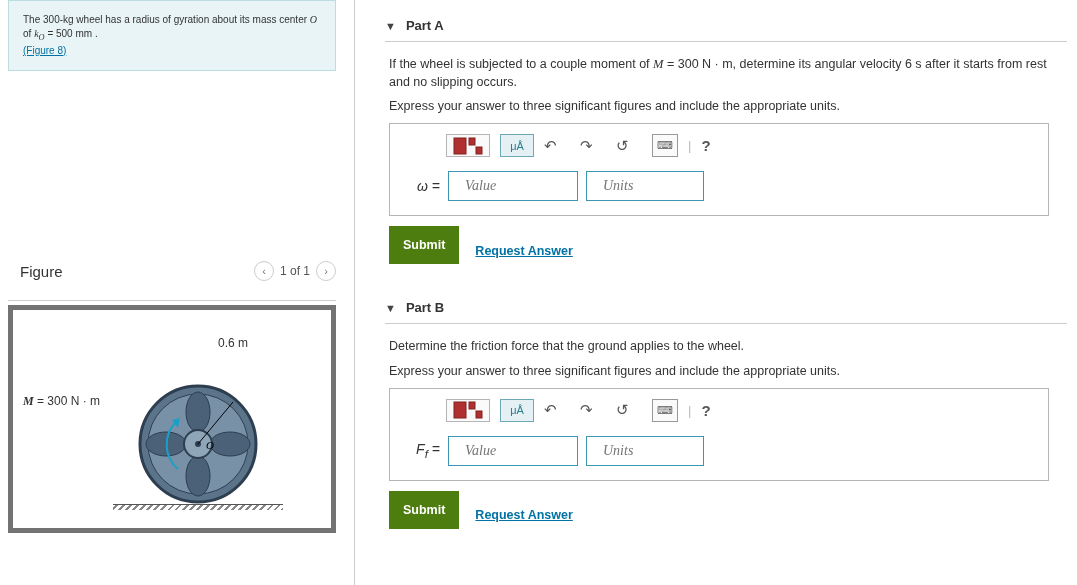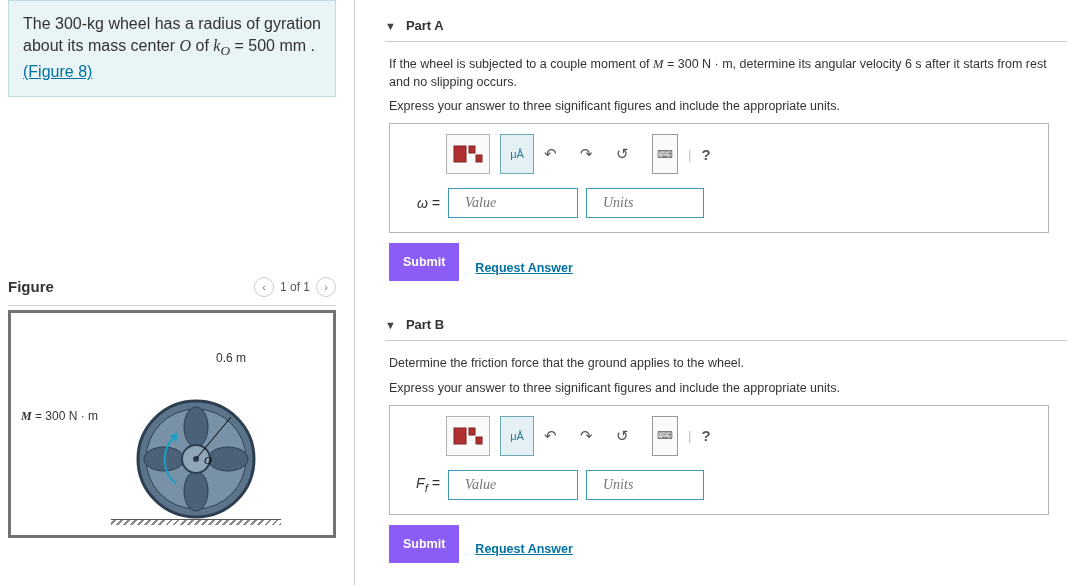"The 300-kg wheel has a" .problem-box { font-size: 16px -> 10px }
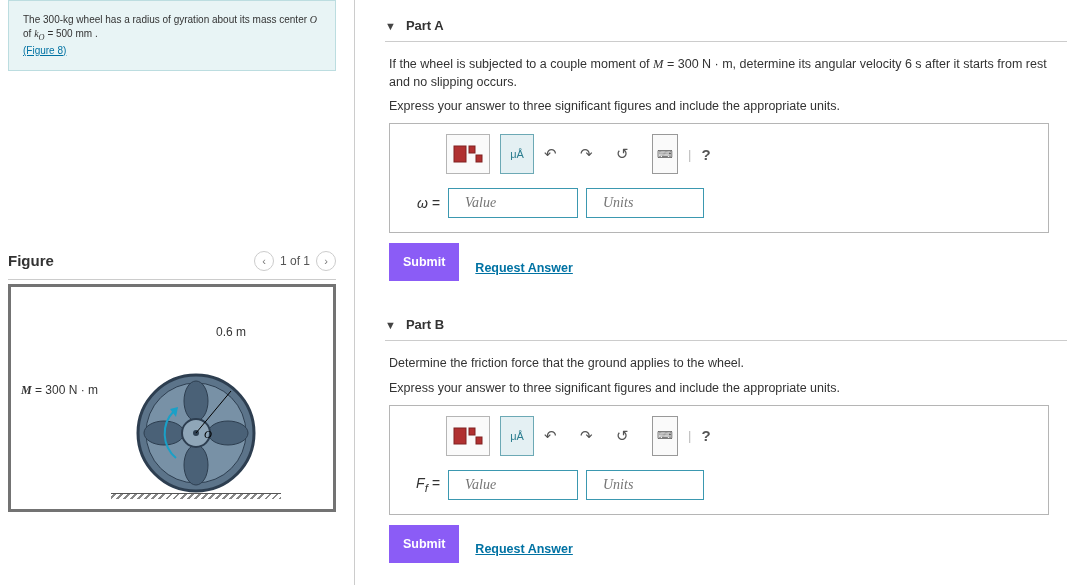"μÅ" .tb-btn { height: 40px -> 23px }
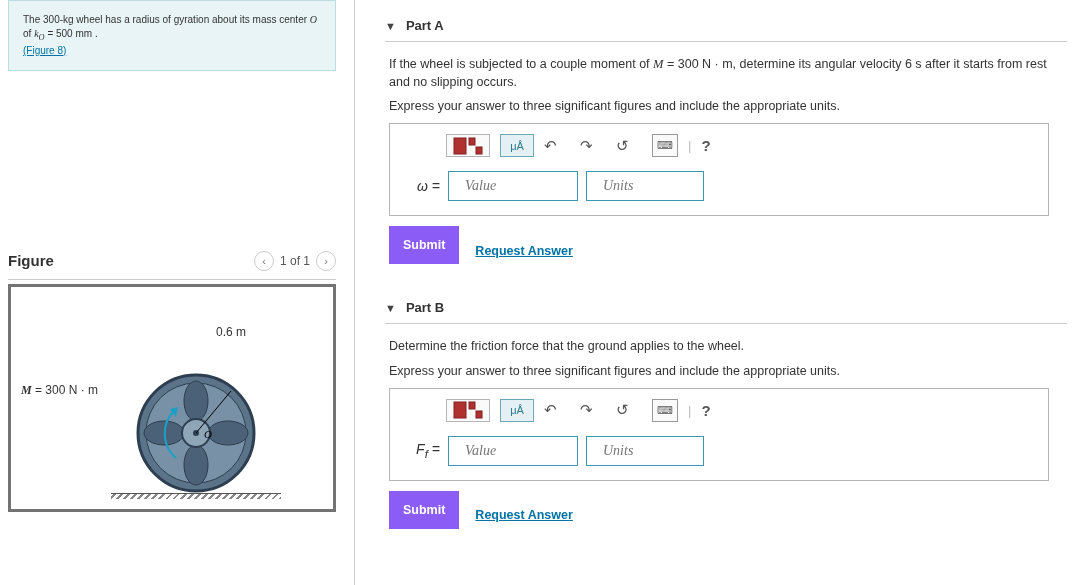"Submit" .submit-btn { background: #8b5cf6 -> #4d7c0f }
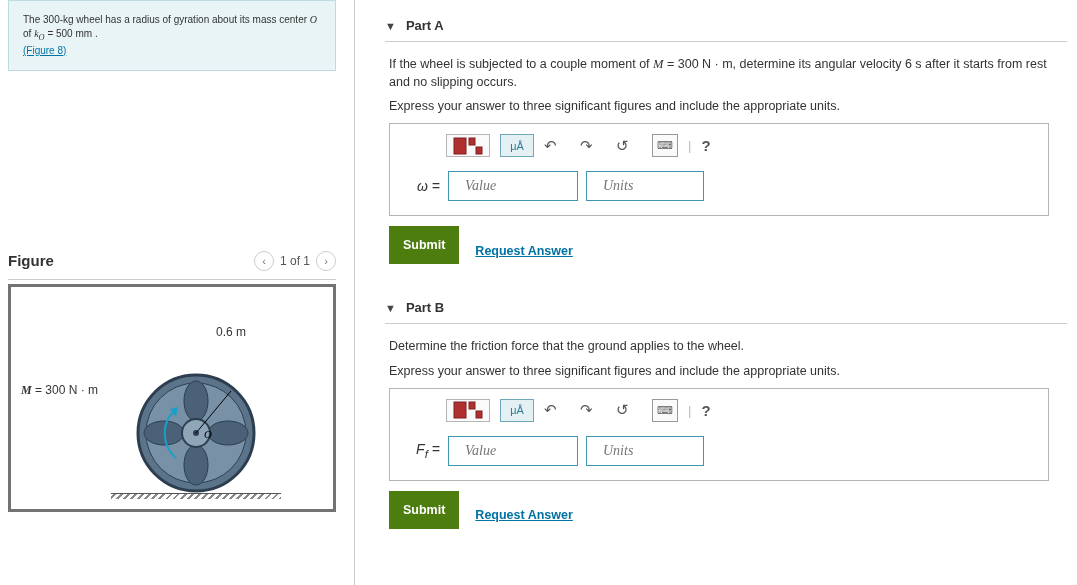"Figure" .figure-header h3 { font-weight: bold -> normal; margin: 0 -> 12px }
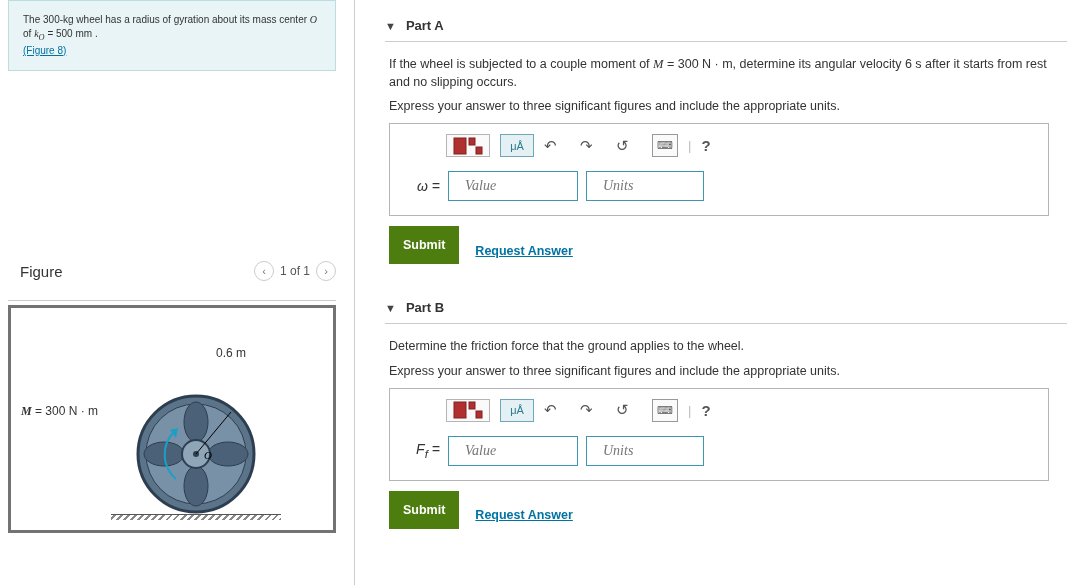"0.6 m" .figure-body { border: 3px solid #737373 -> 5px solid #737373; padding: 32px 10px 0 10px -> 20px 10px 0 10px }
